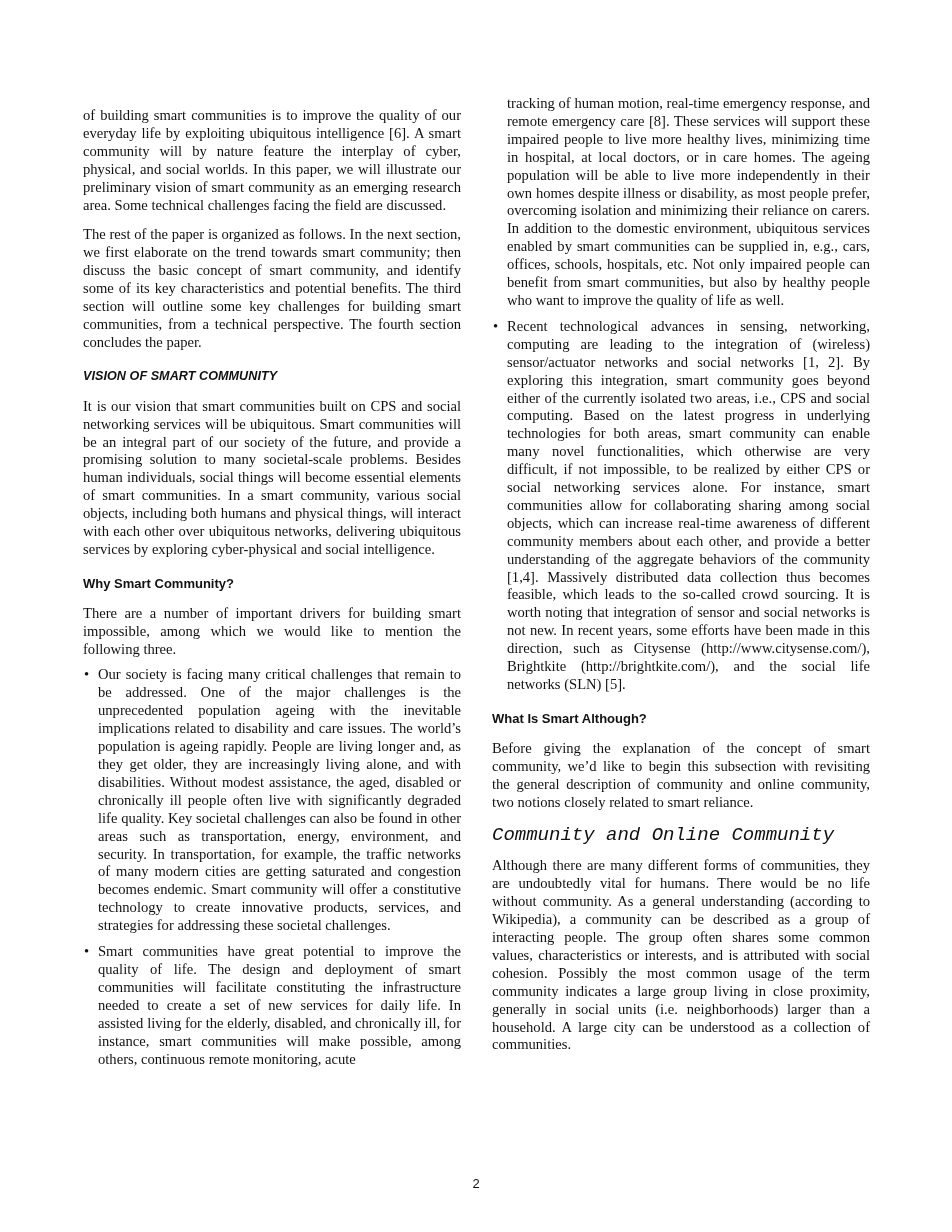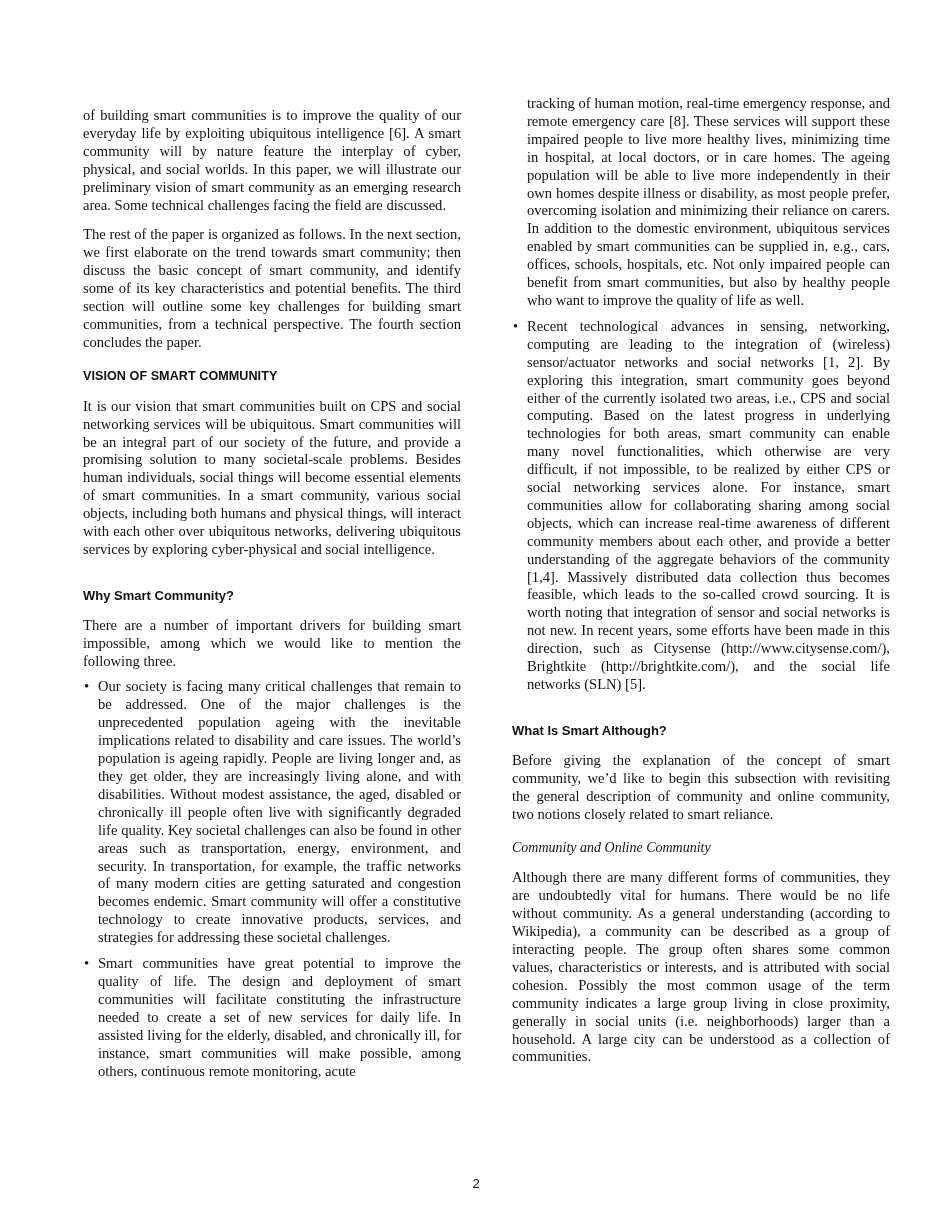"tracking of human motion, real-time" .col.right { left: 512px -> 492px }
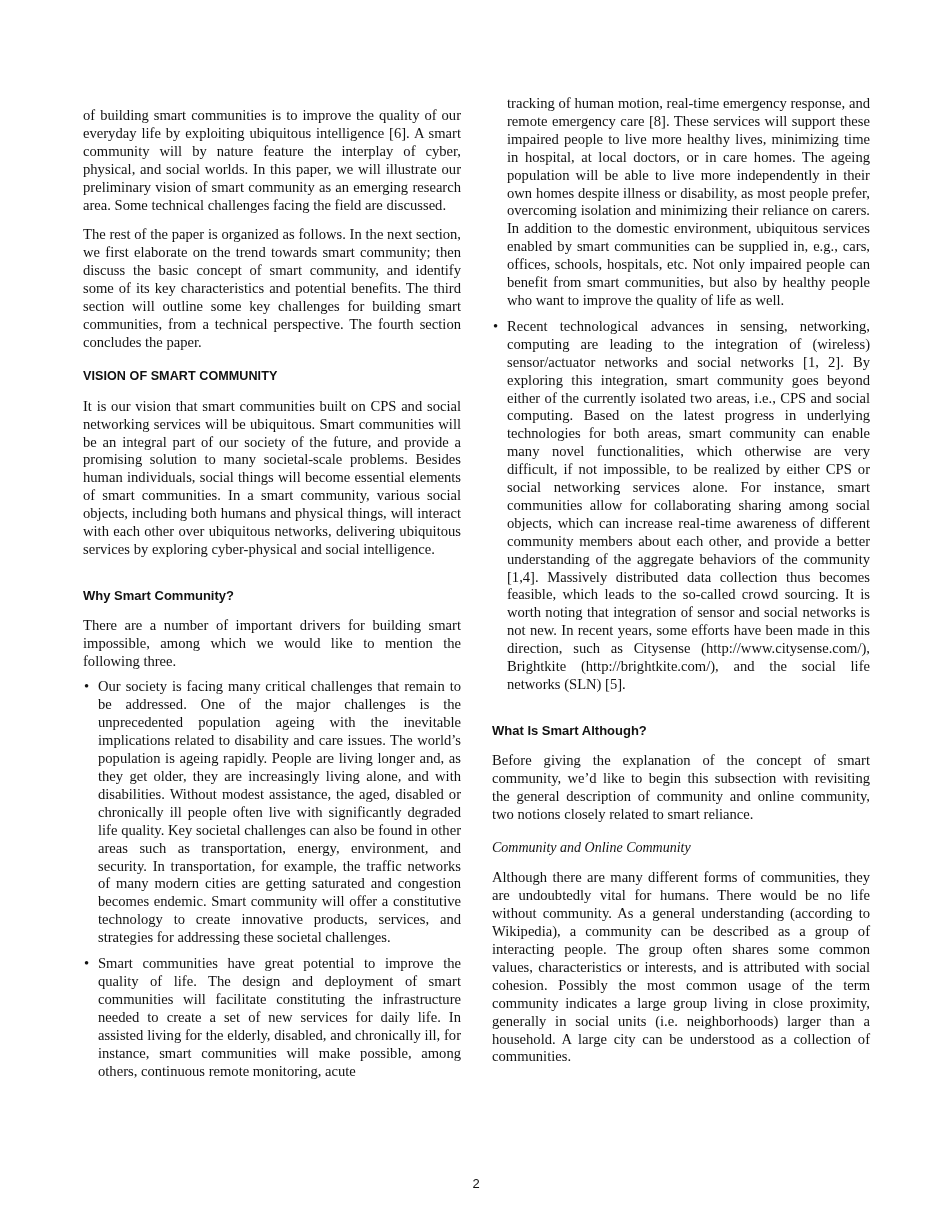"VISION OF SMART COMMUNITY" .h1 { font-style: none -> italic }
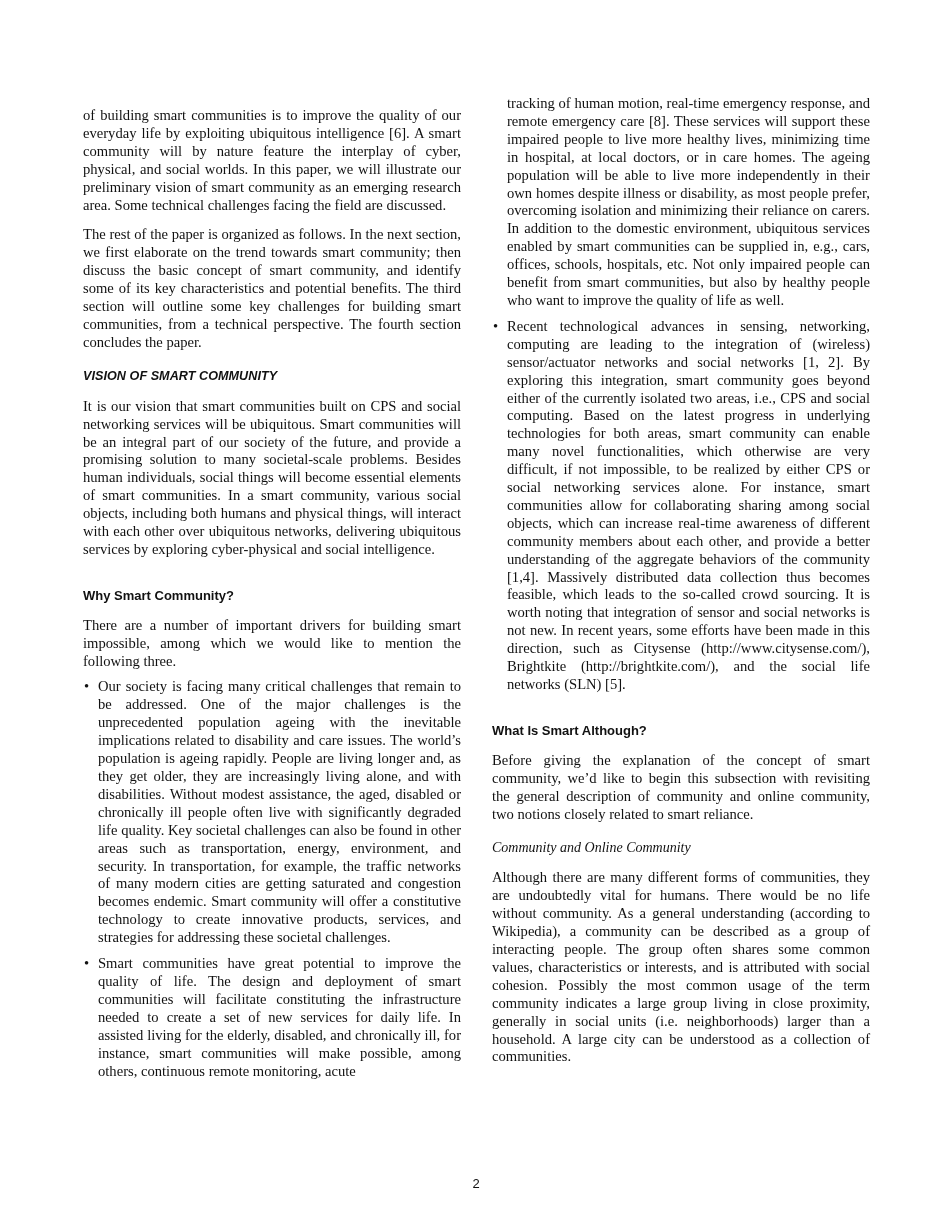"Why Smart Community?" .h2 { margin-top: 28px -> 16px }
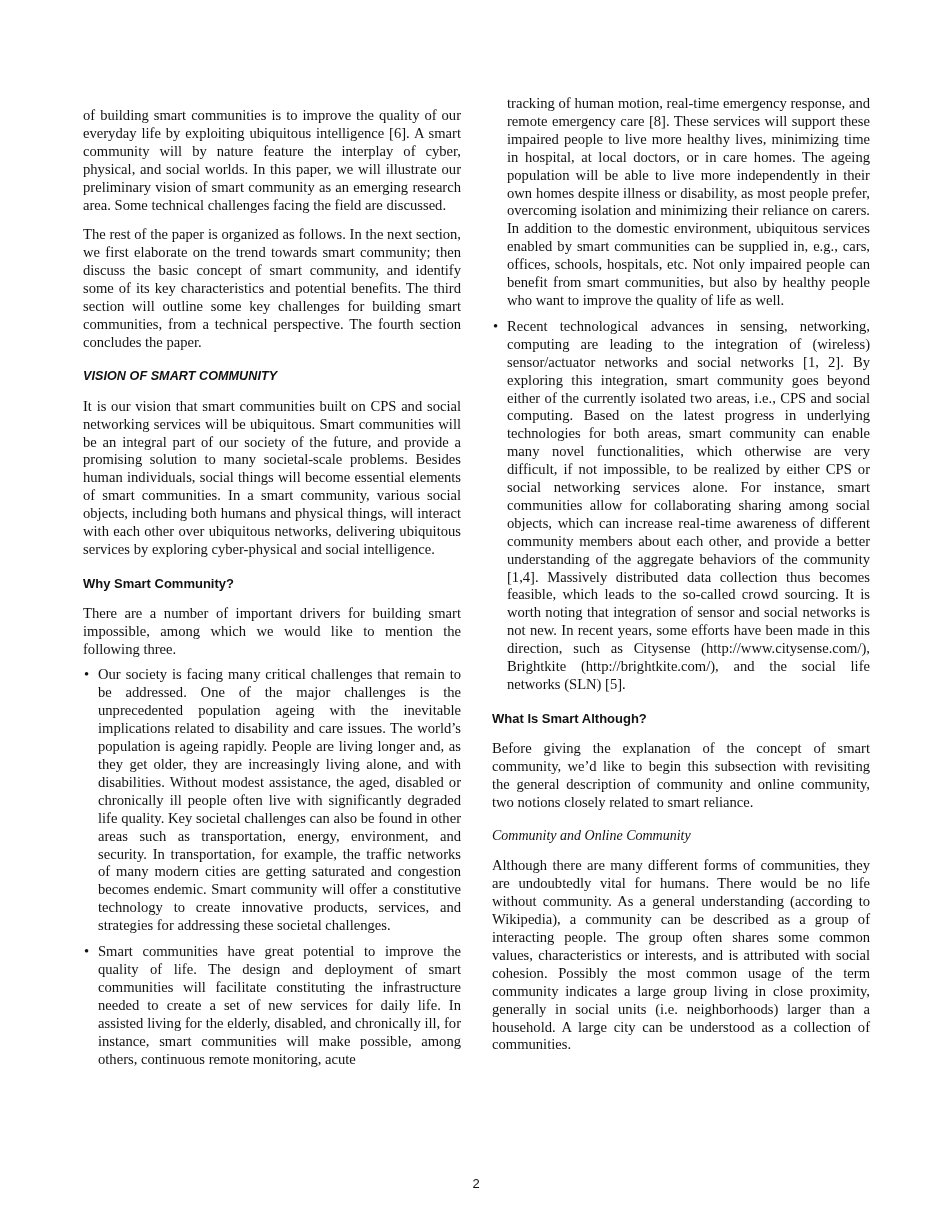"Community and Online Community" .h3 { font-family: Liberation Serif, serif -> Liberation Mono, monospace; font-size: 14px -> 19px }
